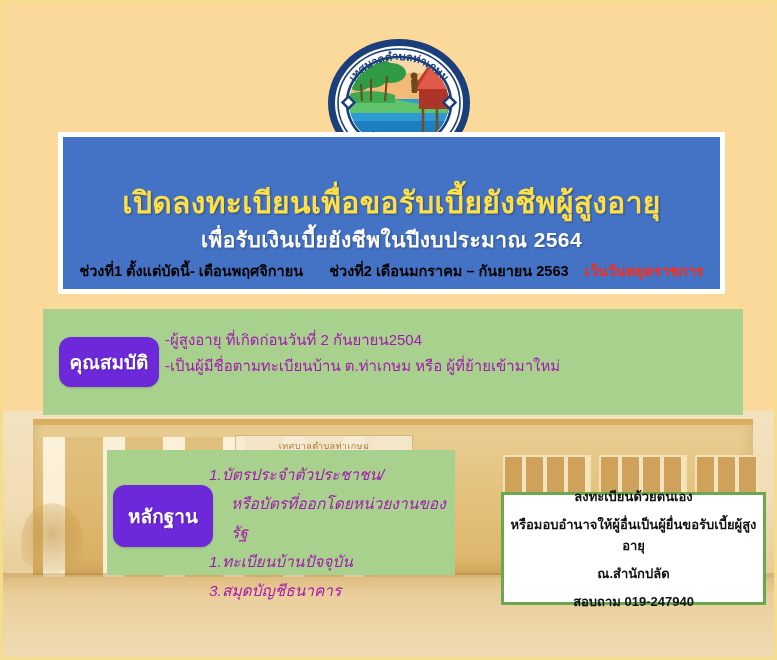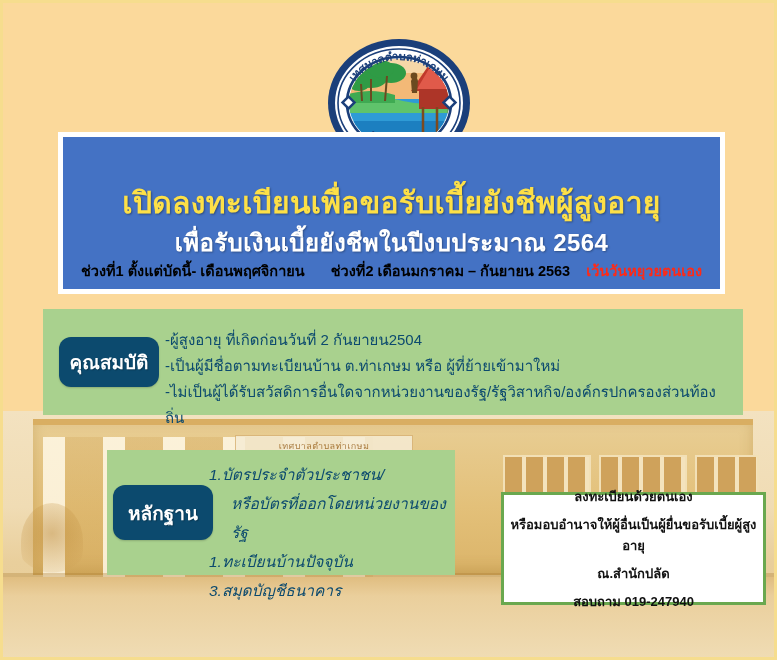"เพื่อรับเงินเบี้ยยังชีพในปีงบประมาณ 2564" #banner .subtitle { font-size: 24px -> 21px }
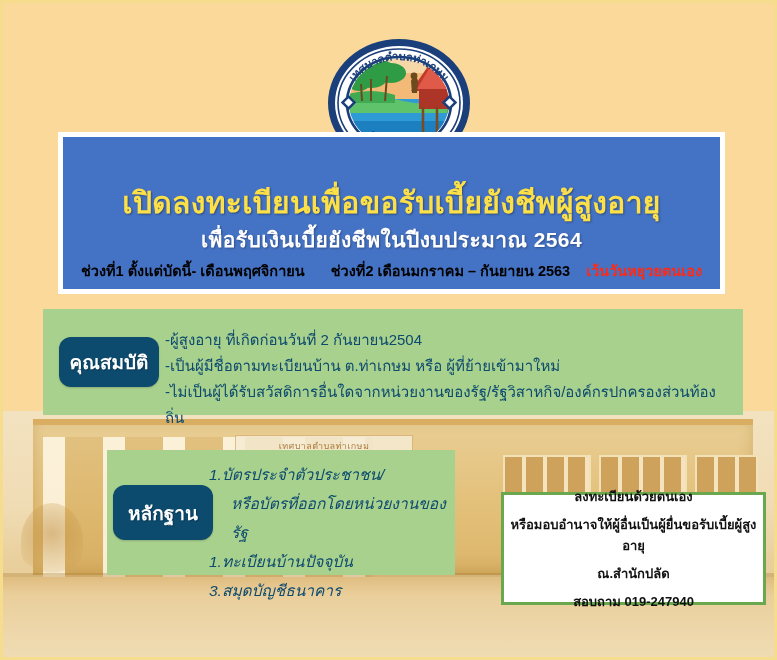"เว้นวันหยุวยตนเอง" span.red { text: เว้นวันหยุวยตนเอง -> เว้นวันหยุดราชการ }
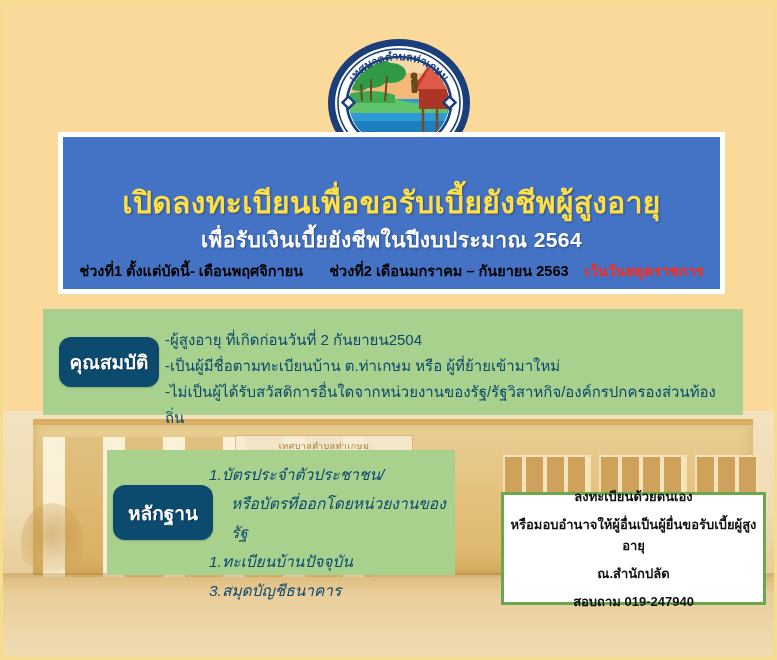"-ผู้สูงอายุ ที่เกิดก่อนวันที่ 2" .panel-lines { color: #0c4a6e -> #a21caf }
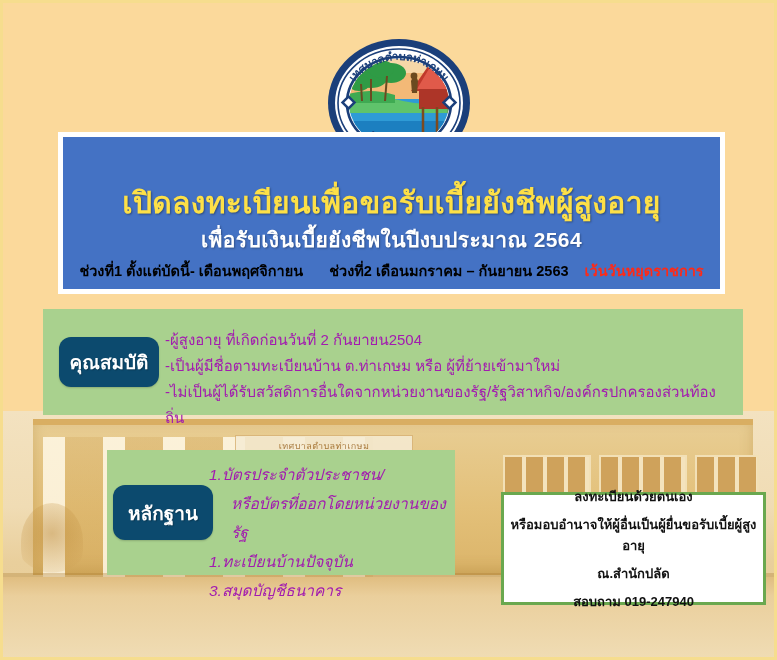"คุณสมบัติ" .pill { background: #0c4a6e -> #6d28d9 }
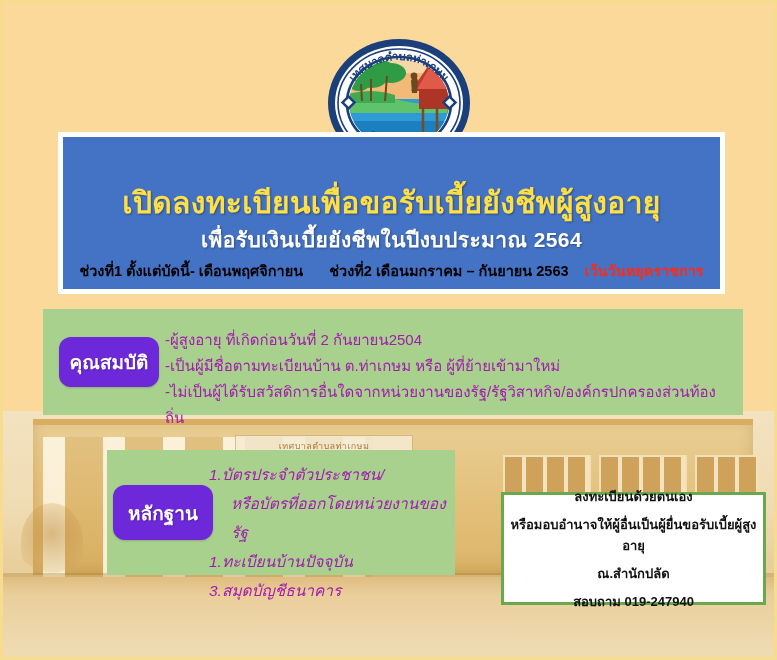"-ไม่เป็นผู้ได้รับสวัสดิการอื่นใดจากหน่วย" div { html: <div>-ไม่เป็นผู้ได้รับสวัสดิการอื่นใดจากหน่วยงานของรัฐ/รัฐวิสาหกิจ/องค์กรปกครองส่วนท้องถิ่น</div> -> none }
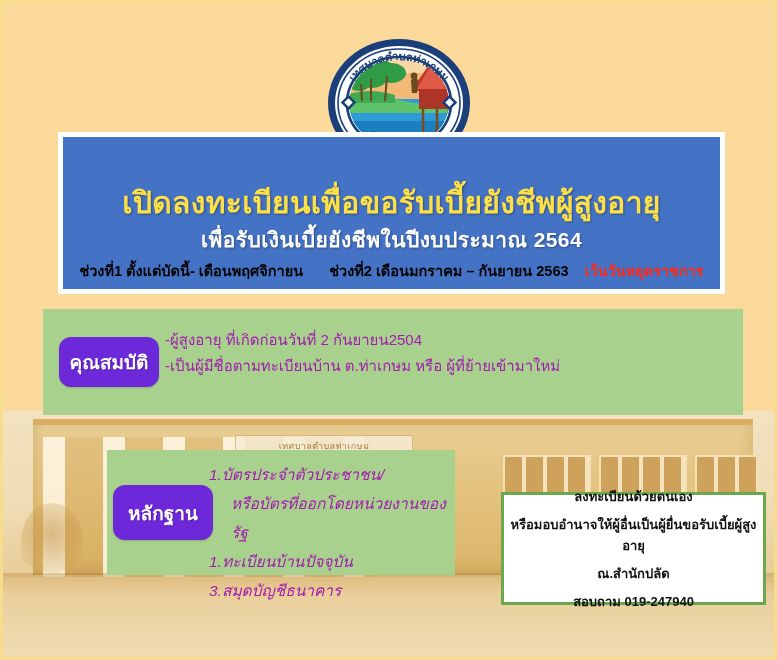"หลักฐาน" #documents-pill { height: 55px -> 62px }
